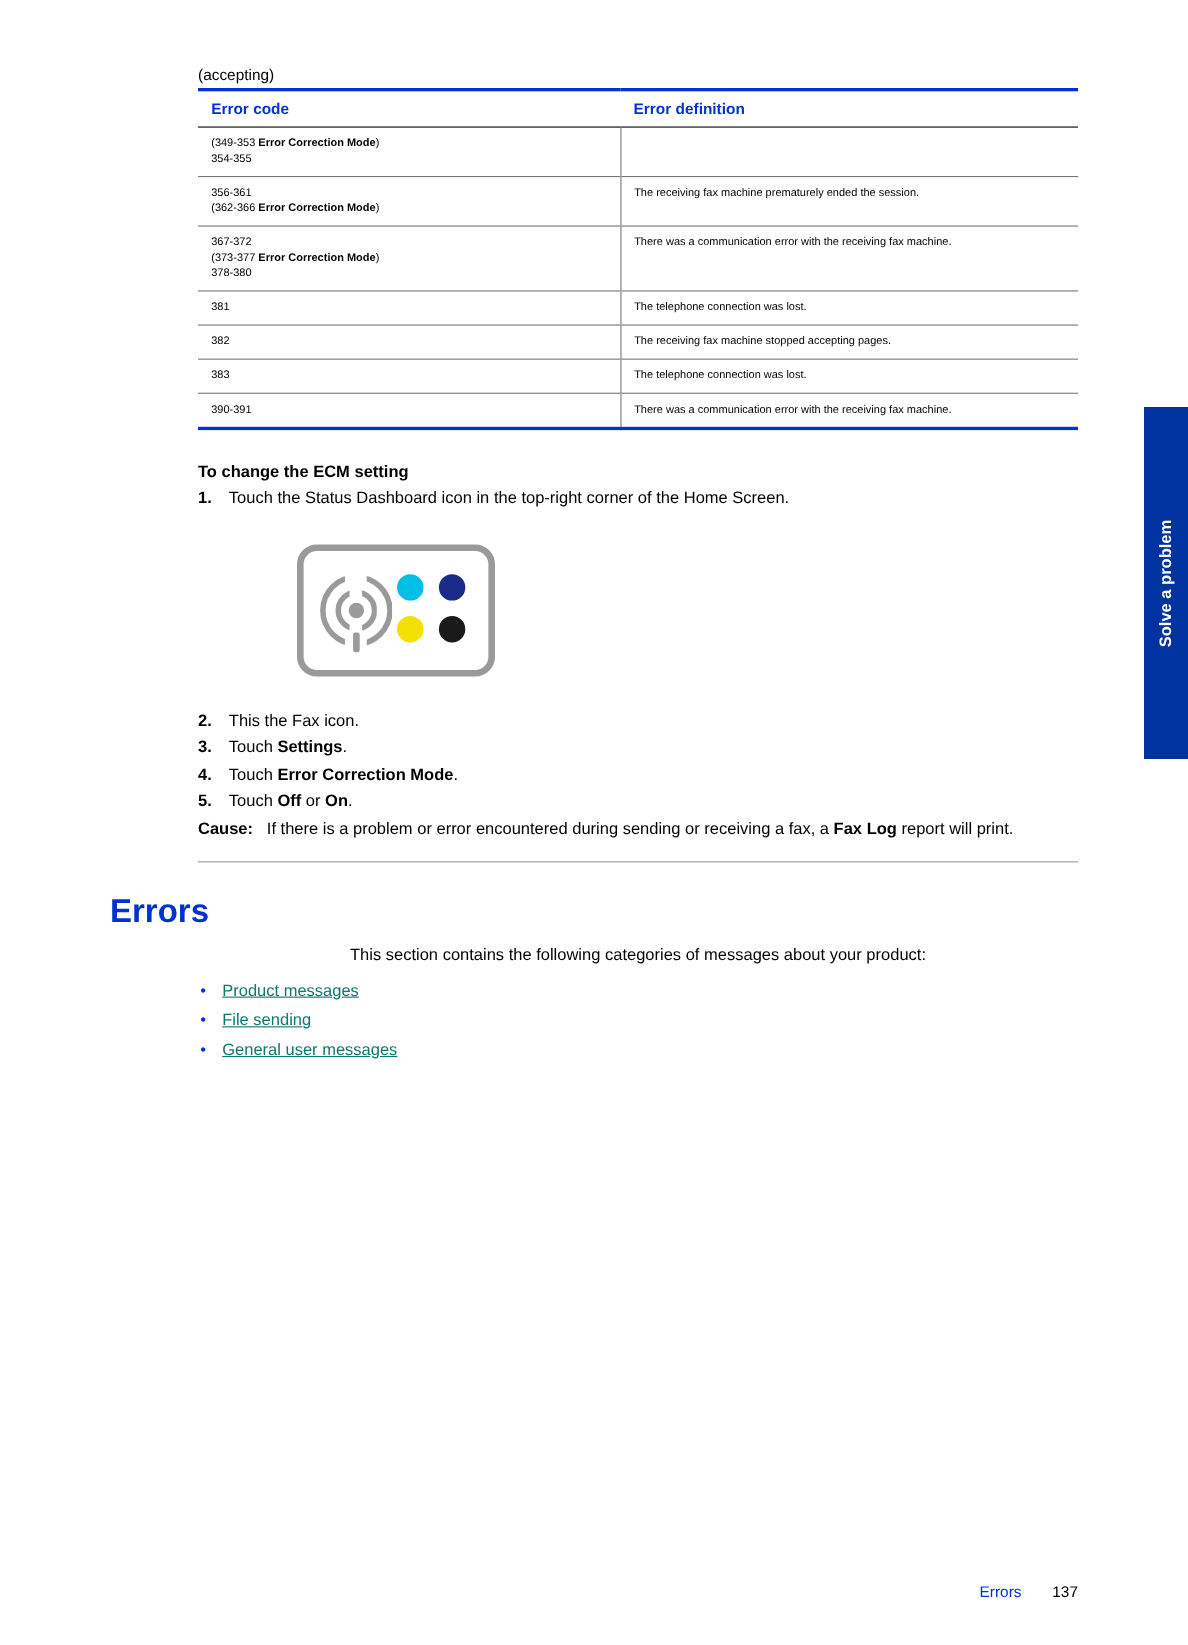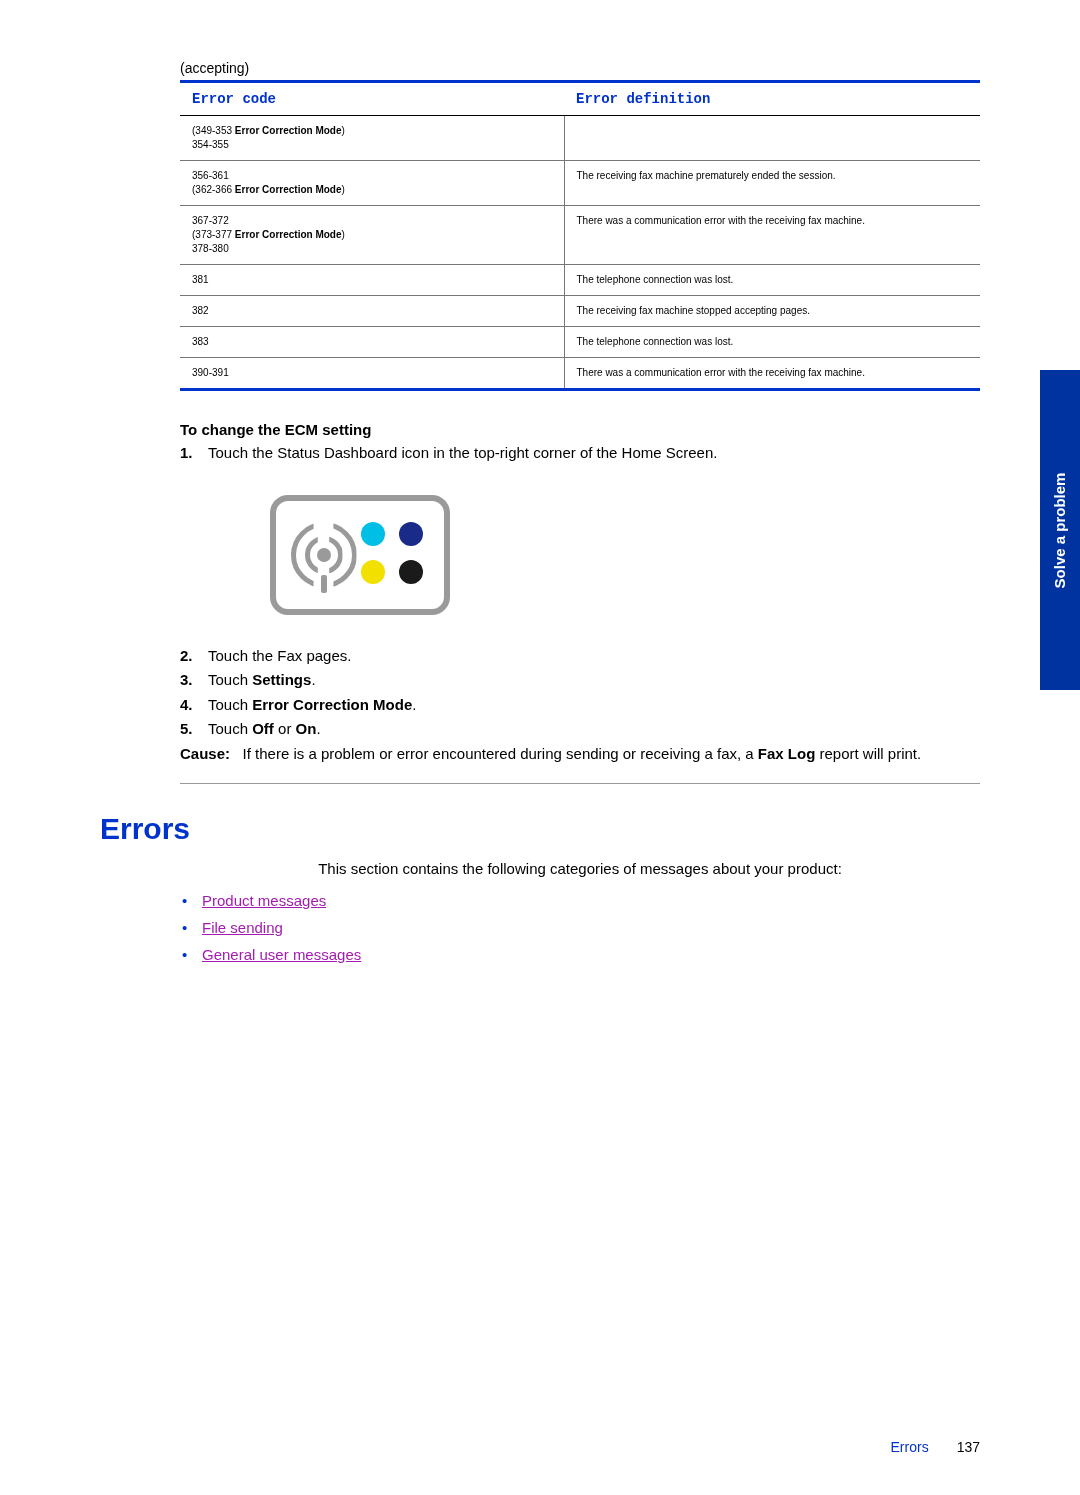"Error code" table.err th { font-family: Liberation Mono, monospace -> none }
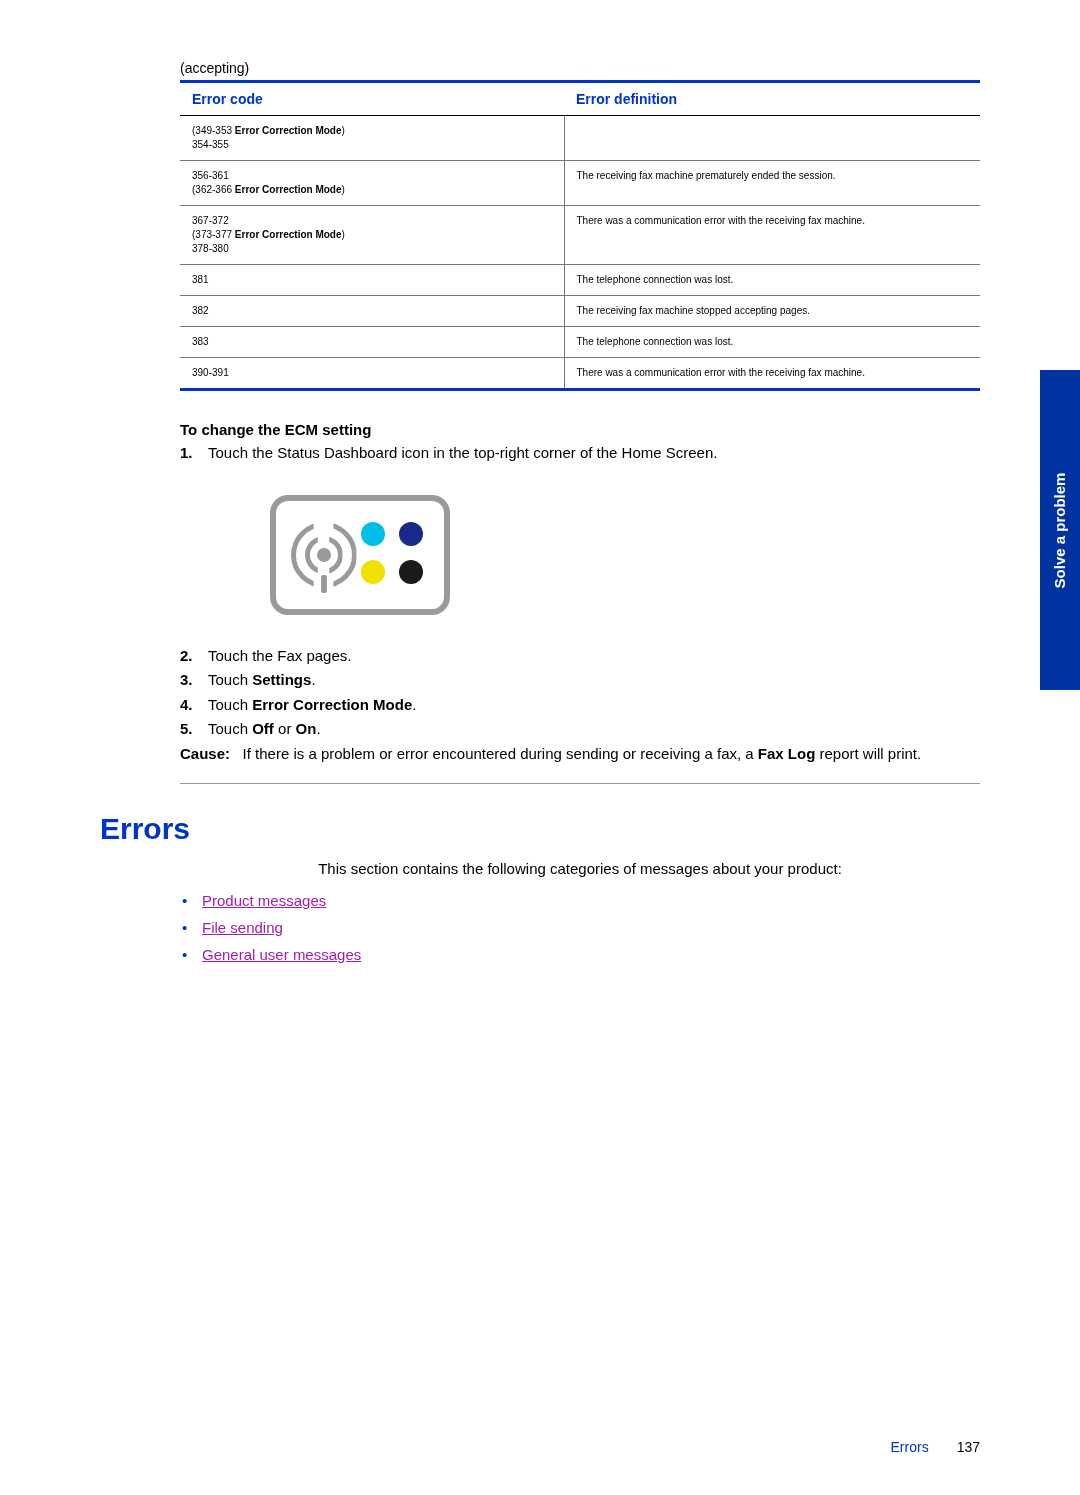"Touch the Fax pages." span { text: Touch the Fax pages -> This the Fax icon }
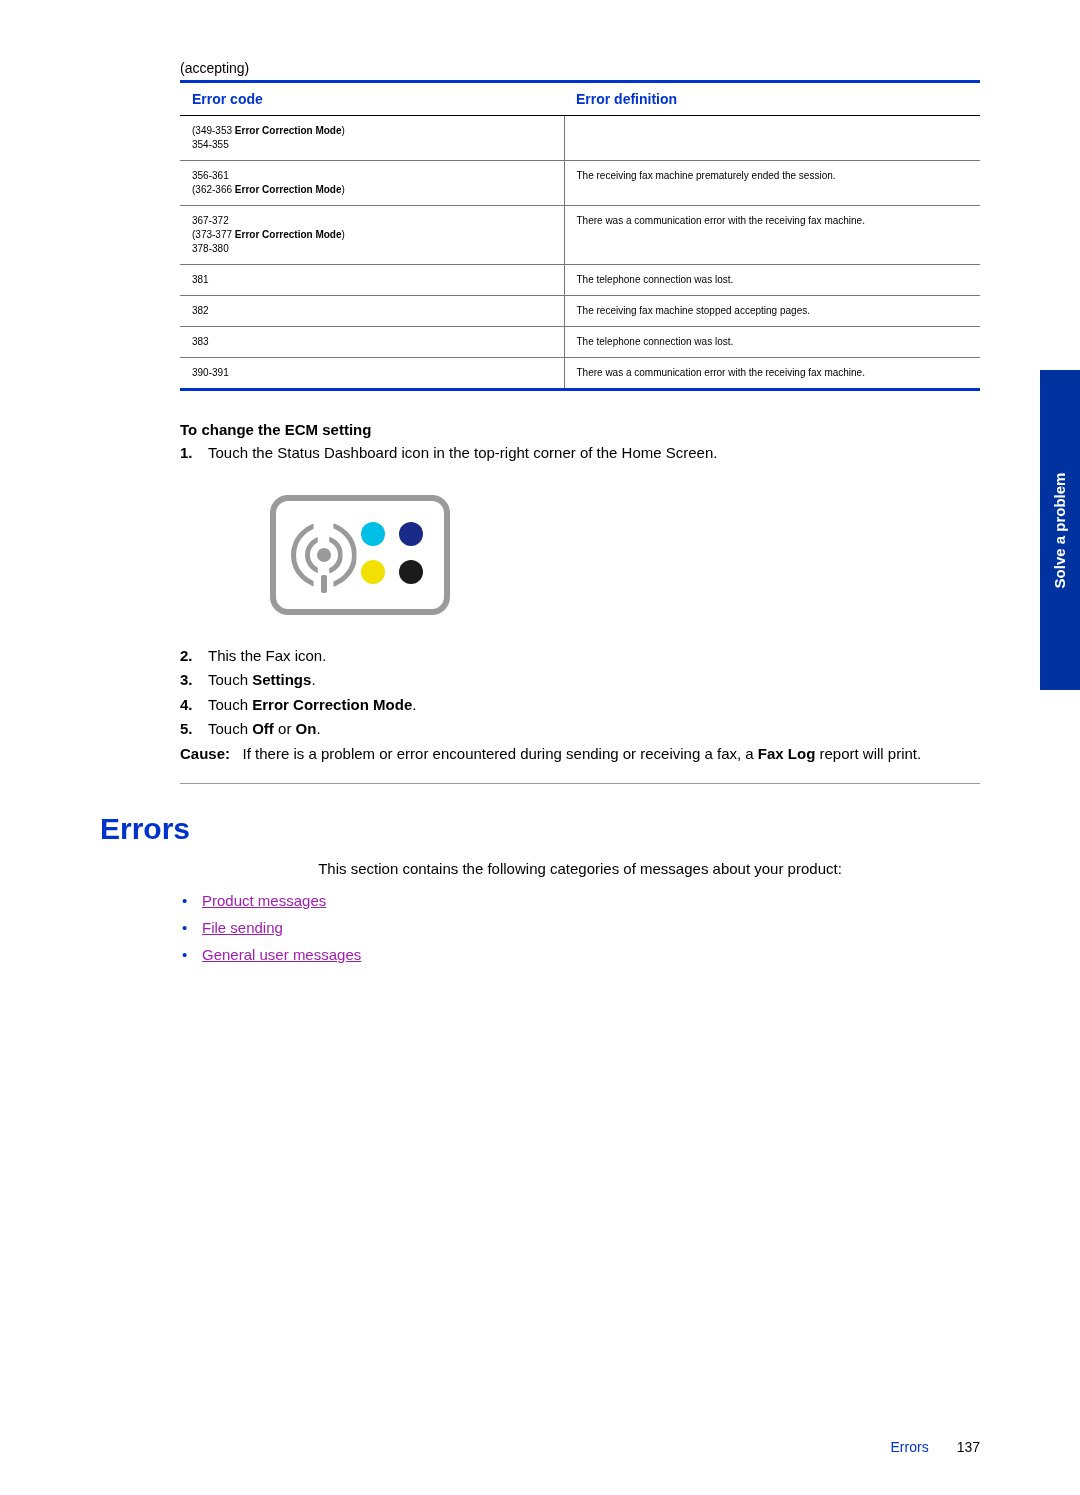"Product messages" ul.links a { color: #a21caf -> #0f766e }
